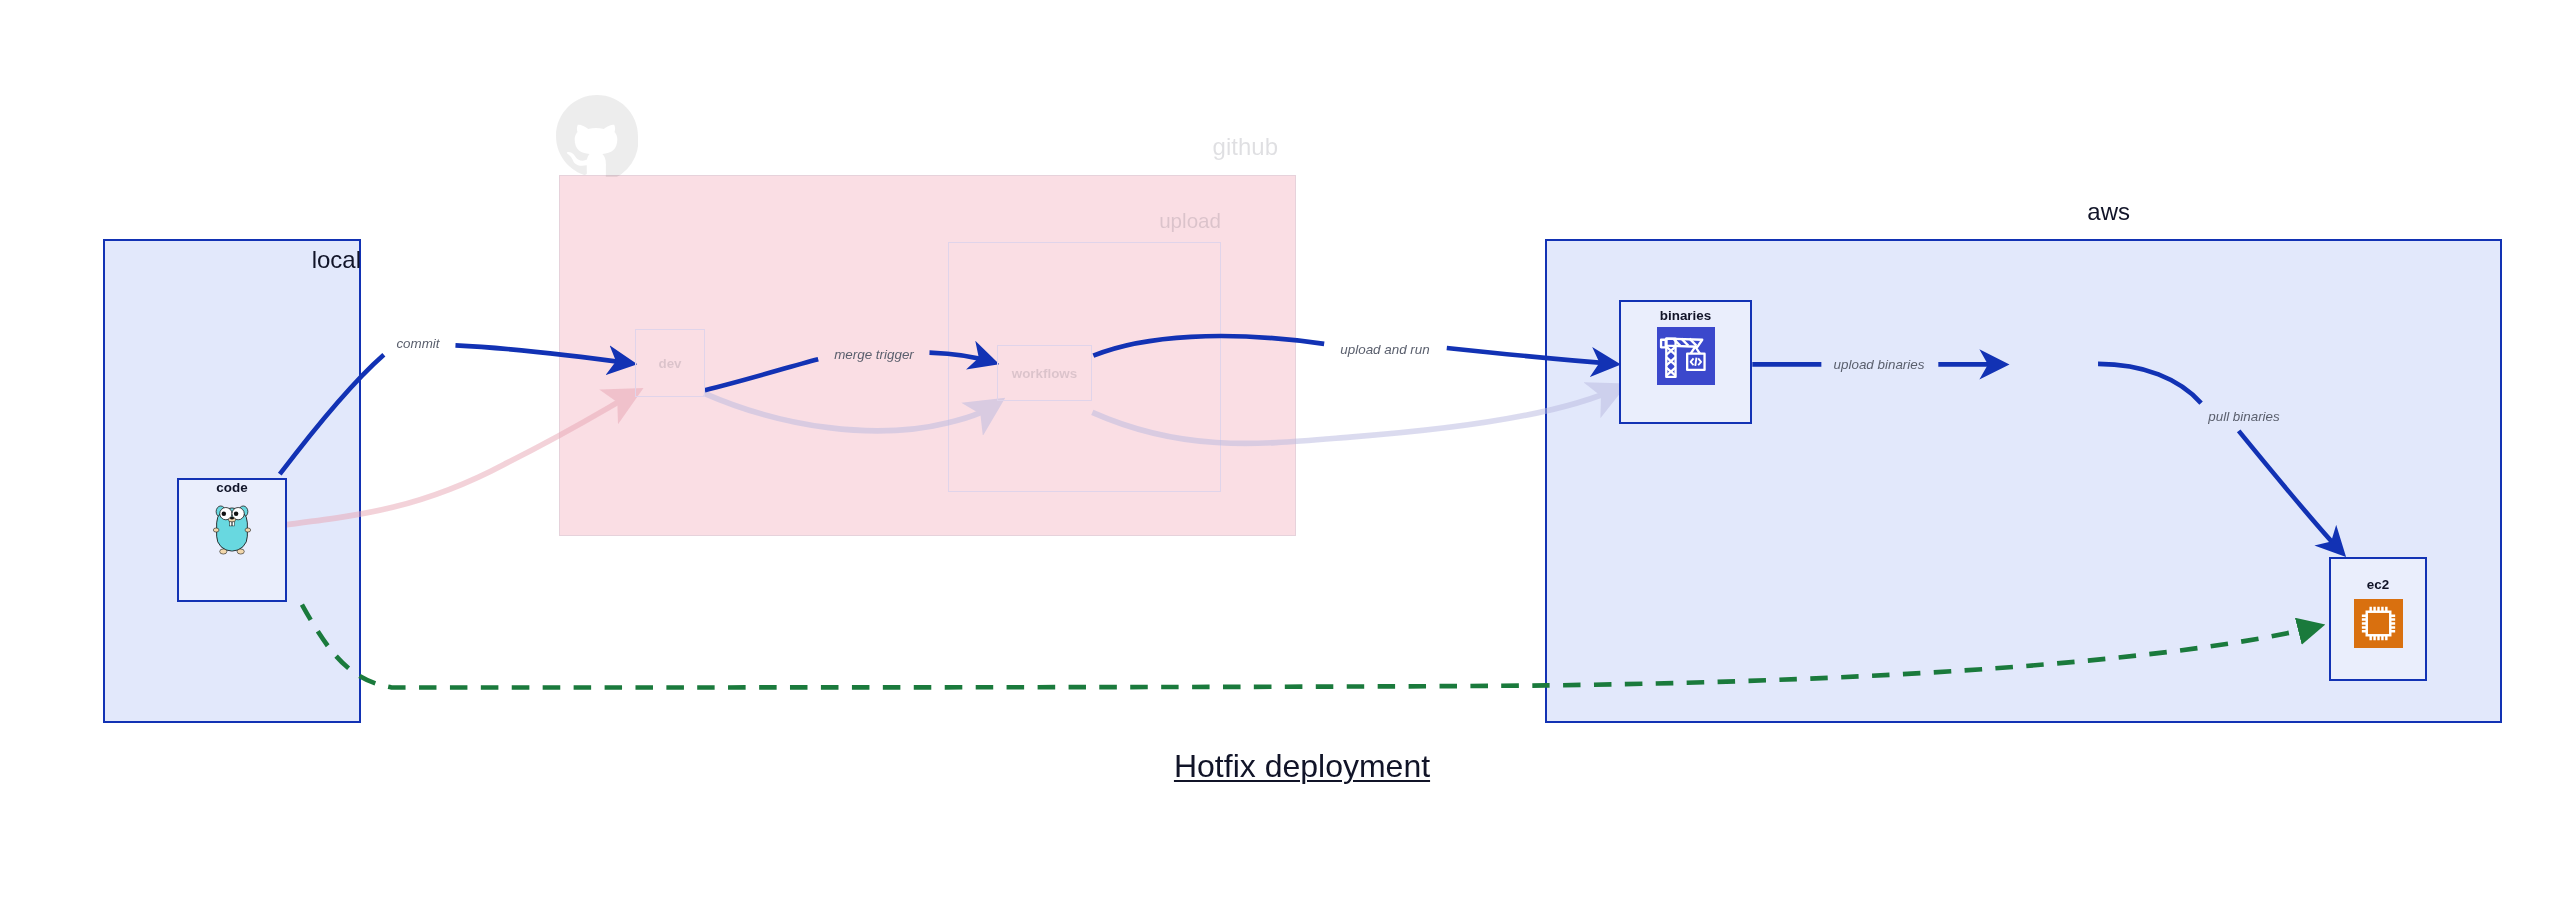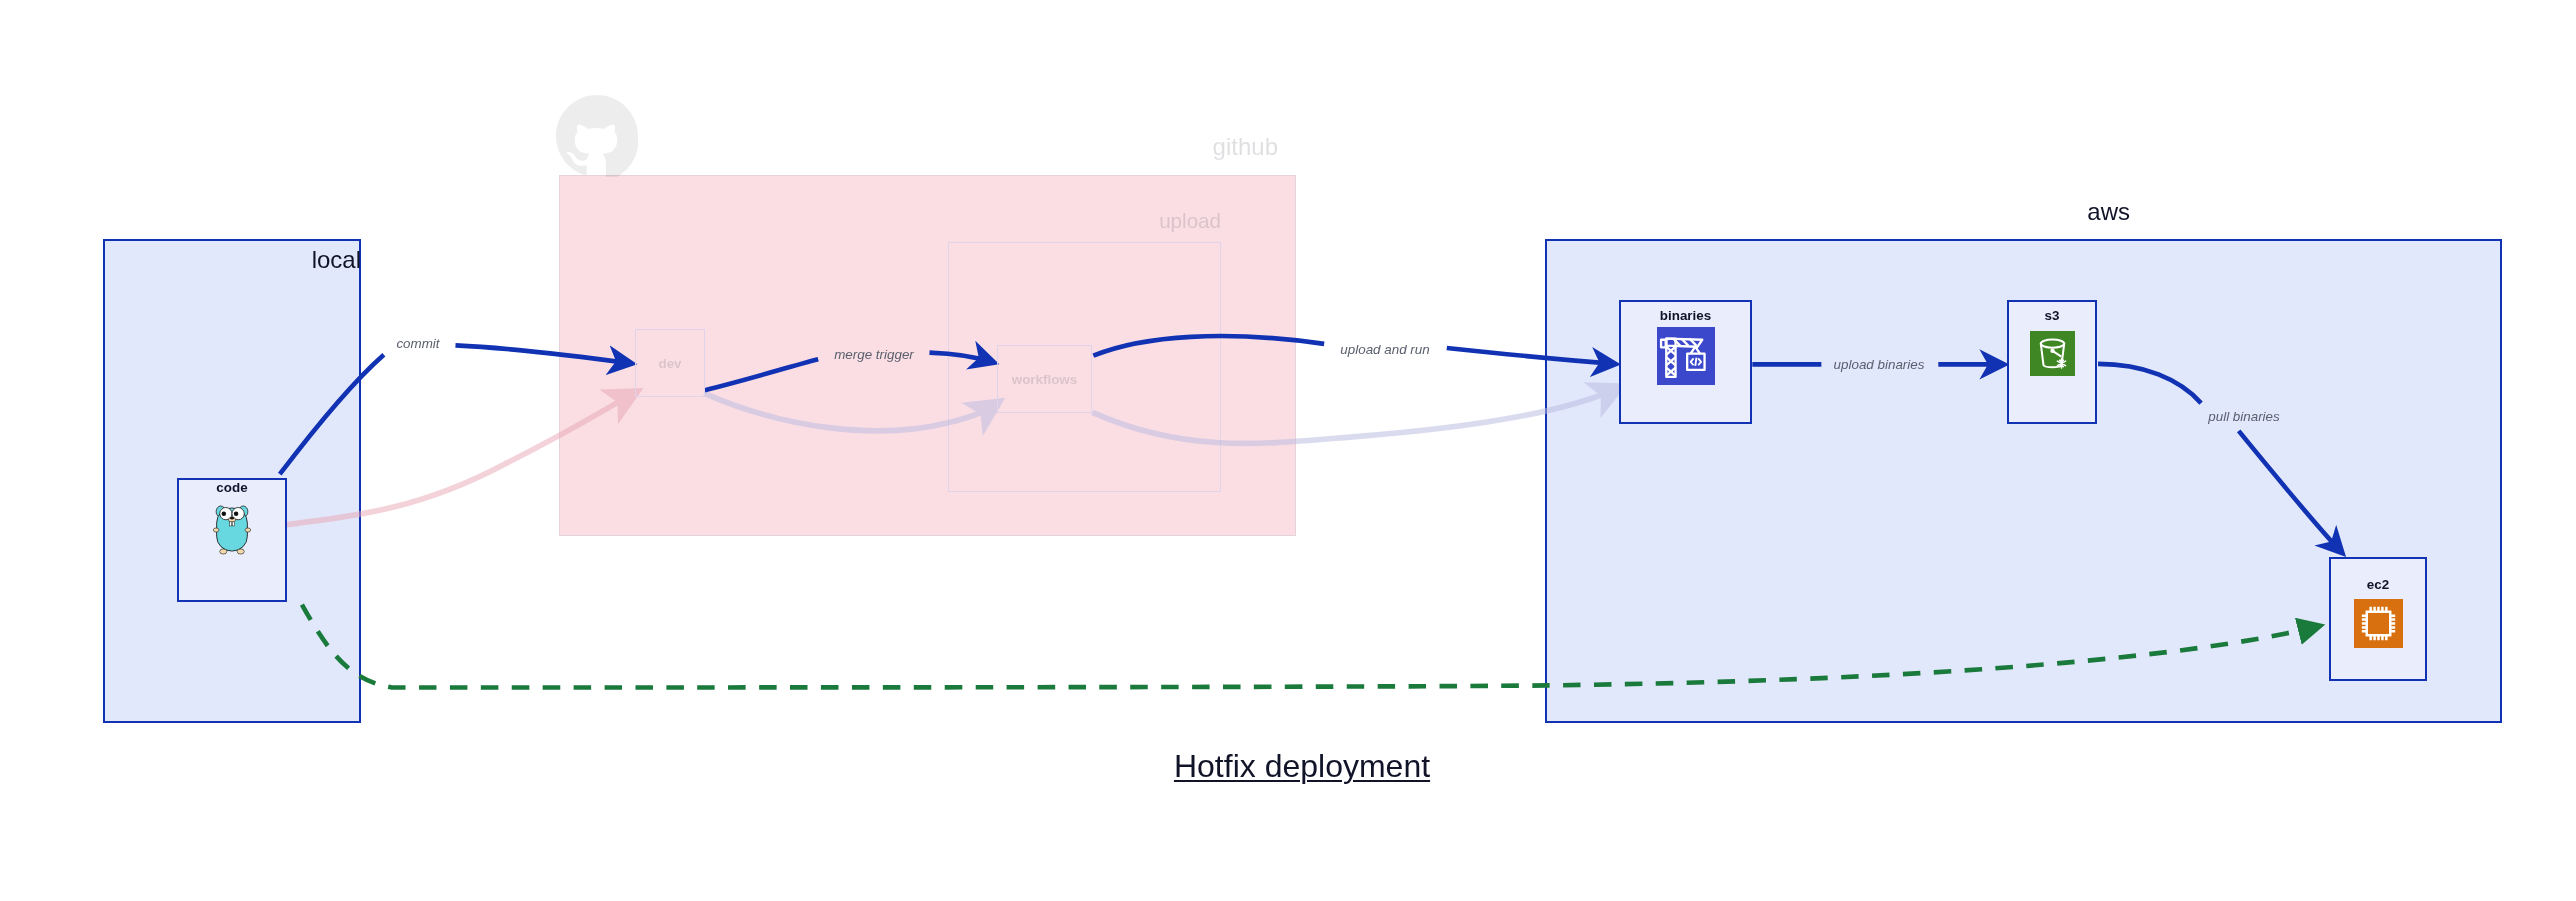"s3" div.node { html: <div> <div>s3</div> <div> <svg> <g> <ellipse></ellipse> <path></path> <path></path> <circle></circle> <g> <path></path> <path></path> </g> </g> </svg> </div> </div> -> none }
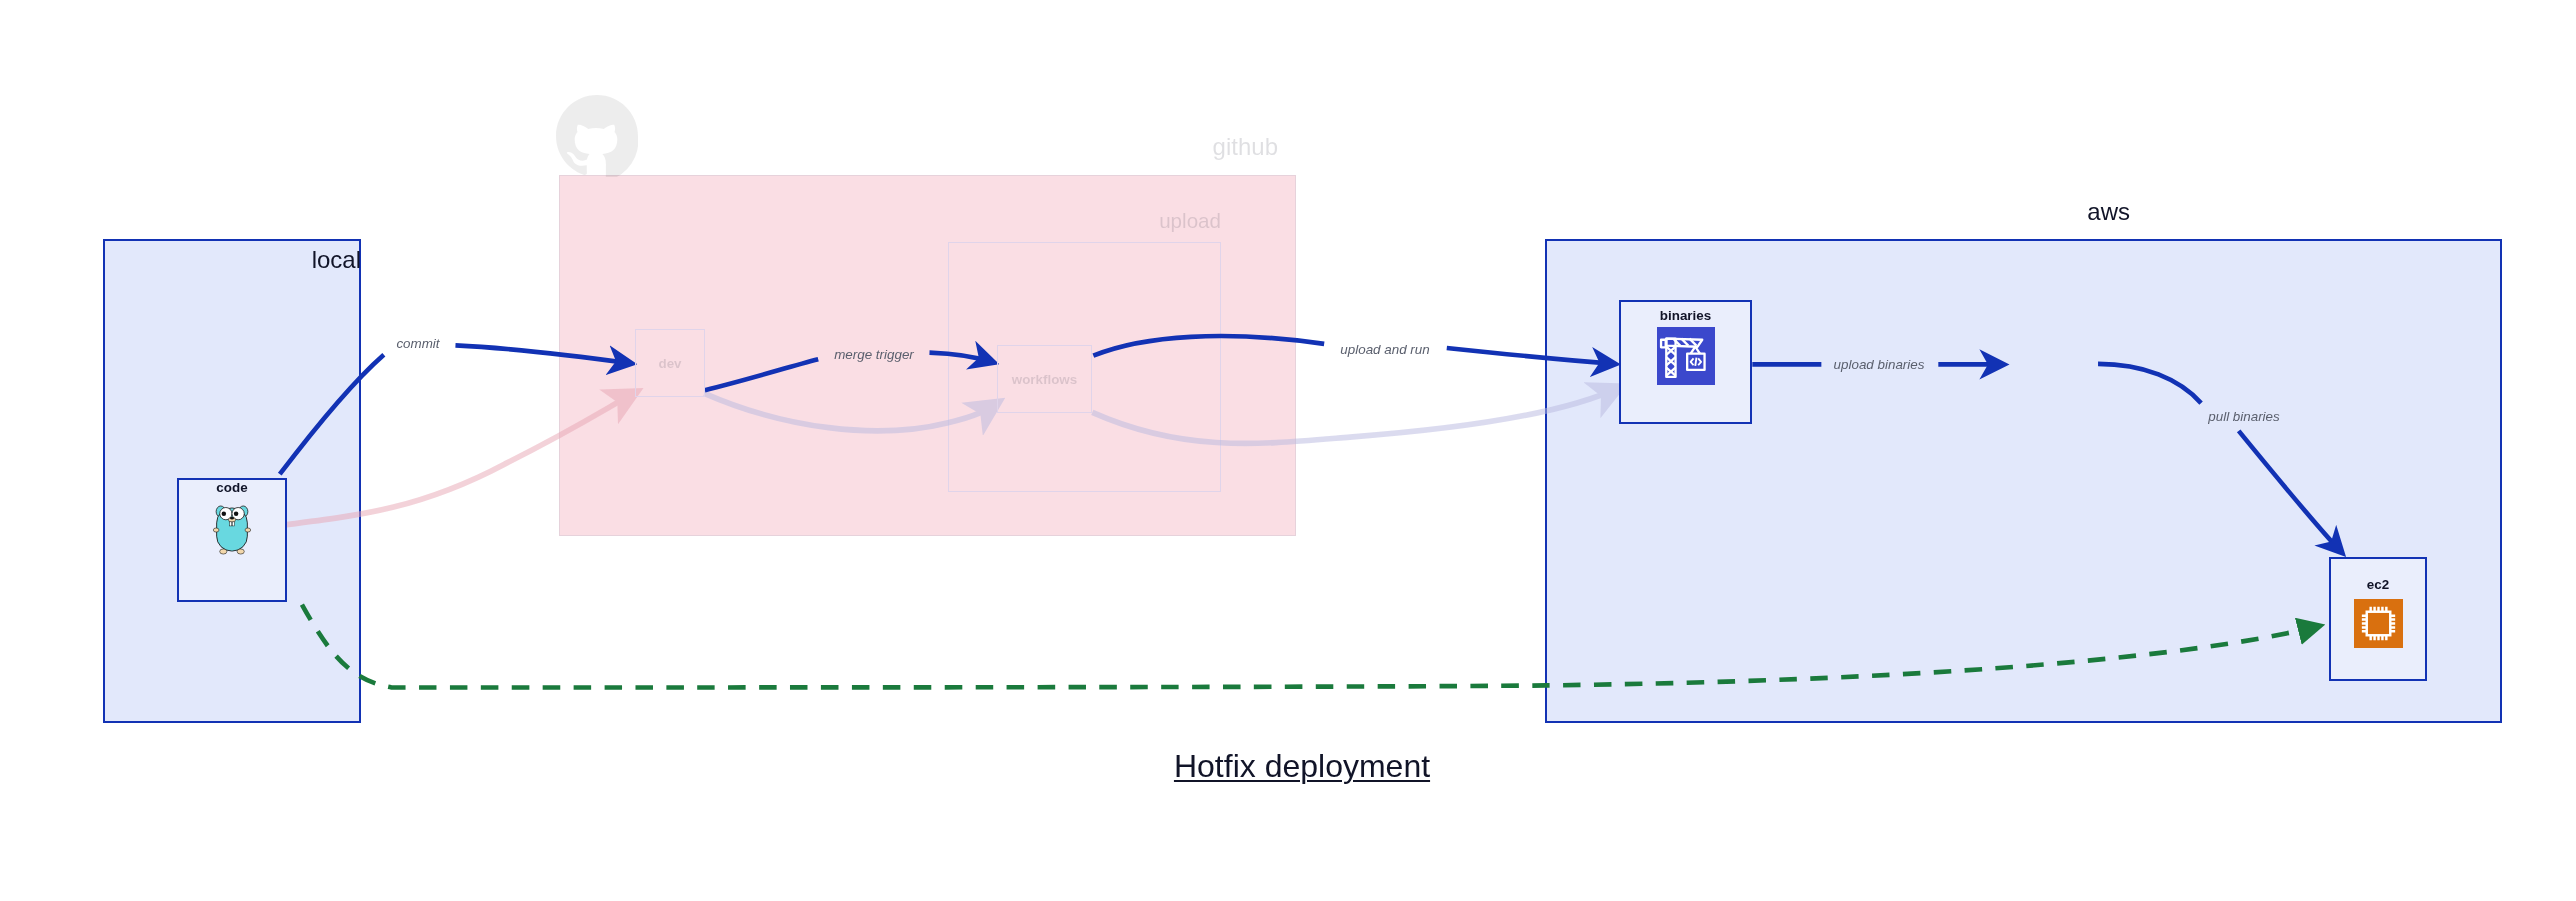"workflows" div.node { height: 68px -> 56px }
